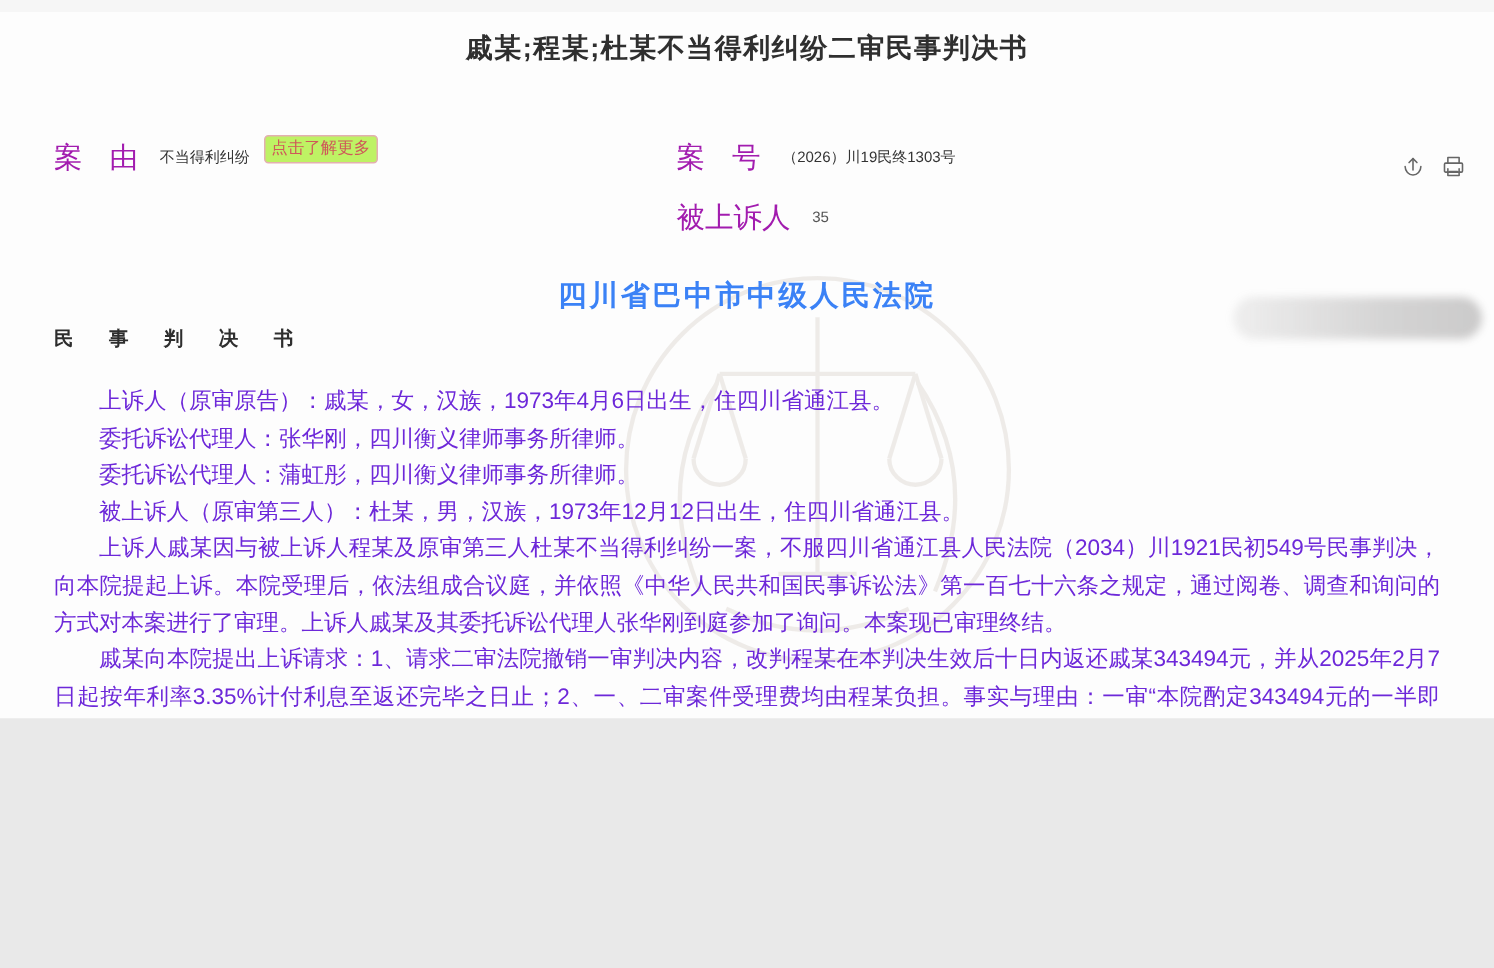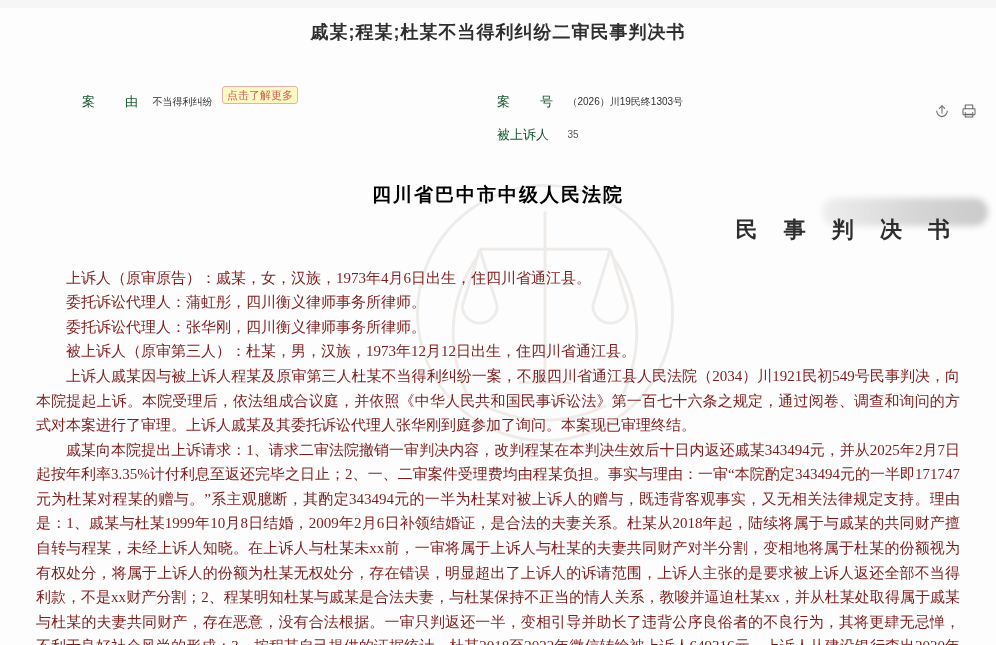"戚某;程某;杜某不当得利纠纷二审民事判决书" .page { height: 645px -> 479px }
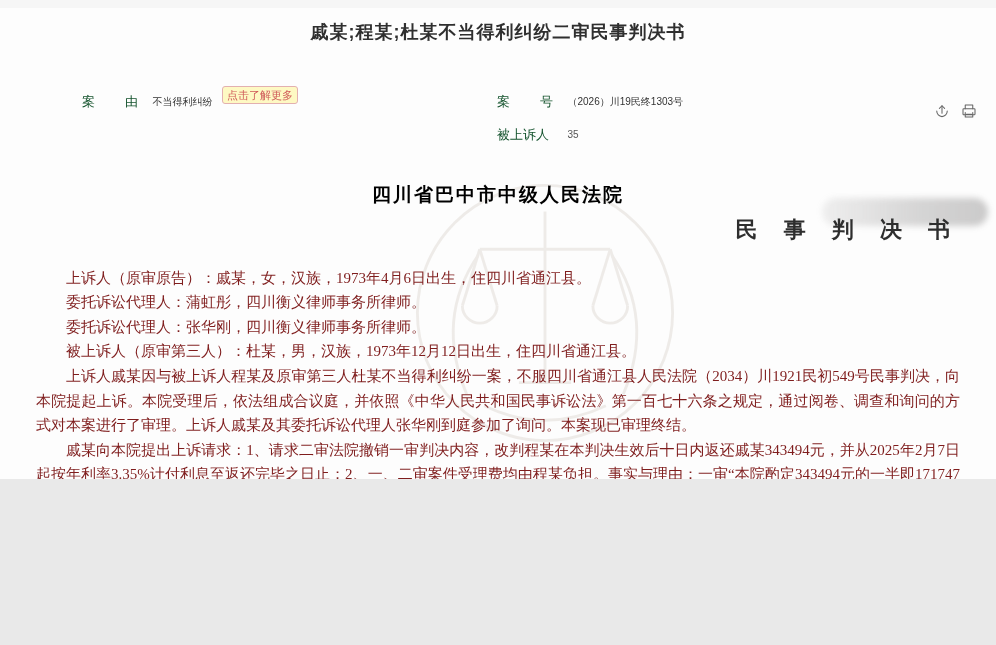"案由" .label { color: #14532d -> #a21caf; font-size: 13px -> 19px; margin-left: 46px -> none }
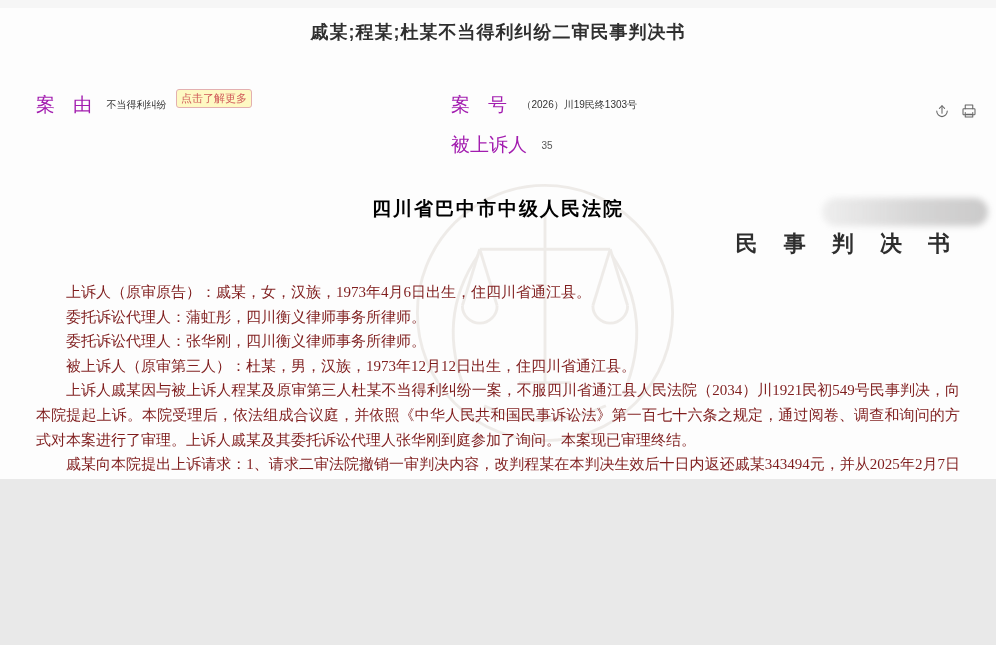"点击了解更多" .badge { background: #fef9c3 -> #bef264 }
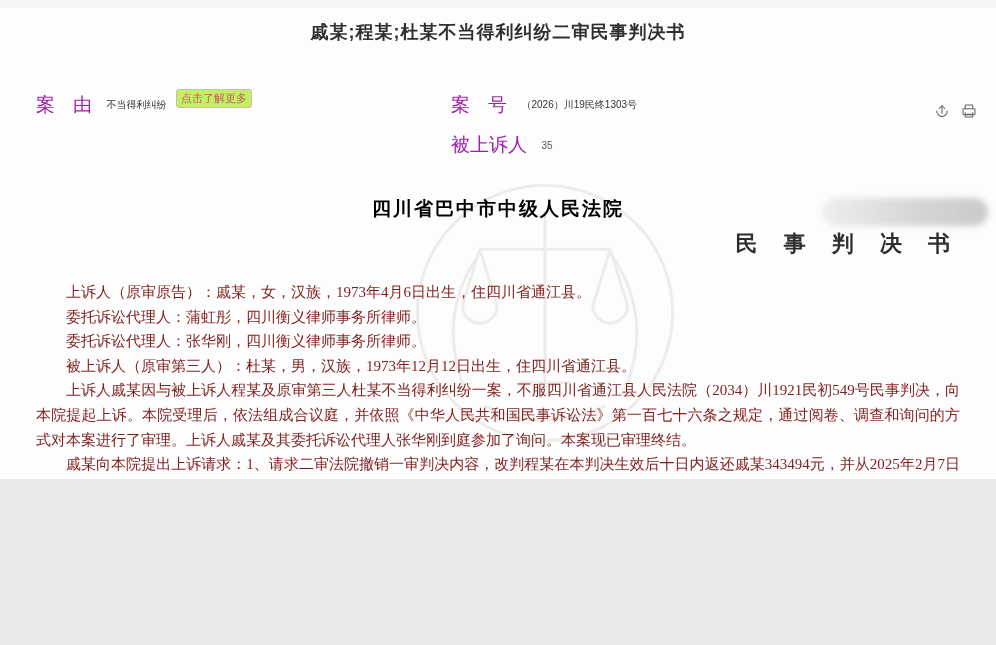"四川省巴中市中级人民法院" .court { color: #000000 -> #3b82f6; margin-top: 24px -> 12px }
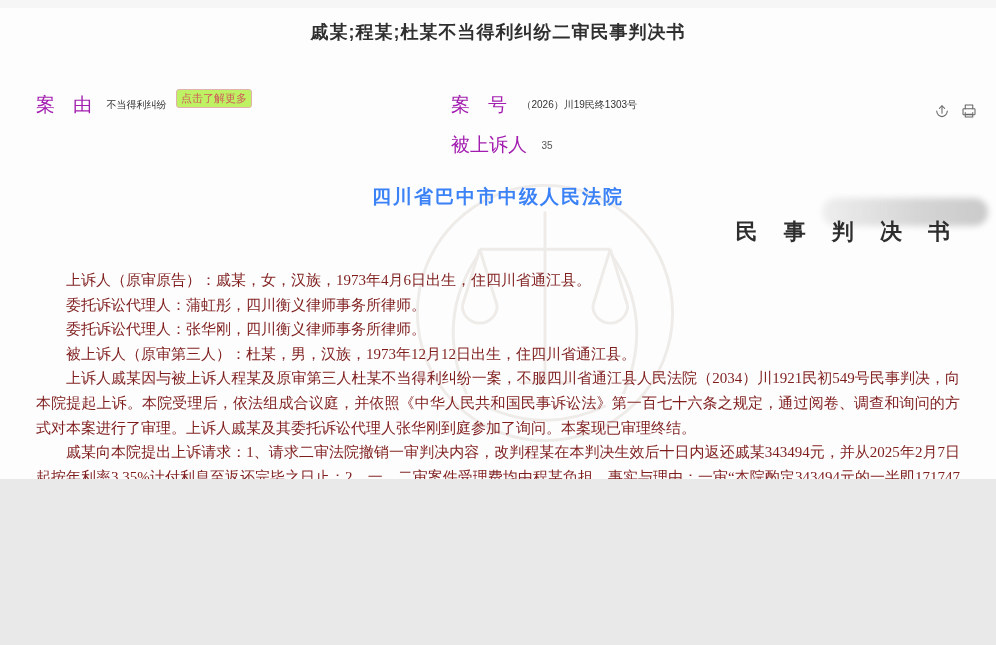"民 事 判 决 书" .doctype { font-size: 22px -> 13px; text-align: right -> left }
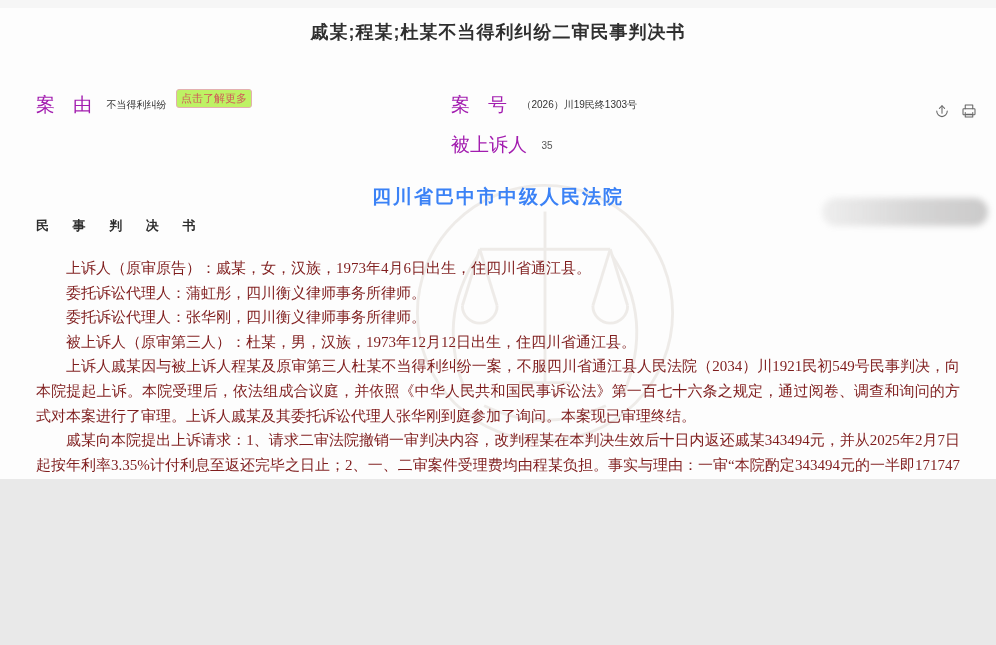"上诉人（原审原告）：戚某，女，汉族，1973年4月6日出生，住四川省通江县。" .paras p { color: #7f1d1d -> #6d28d9; font-family: Liberation Serif, serif -> Liberation Sans, sans-serif }
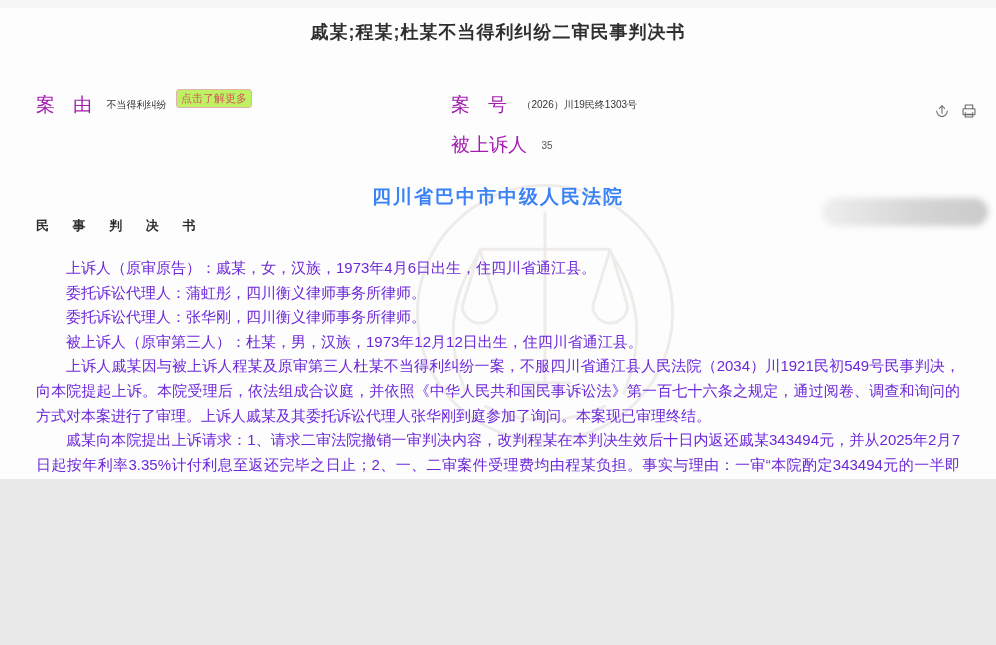"委托诉讼代理人：蒲虹彤，四川衡义律师事务所律师。" p { order: before "委托诉讼代理人：张华刚，四川衡义律师事务所律师。" -> after "委托诉讼代理人：张华刚，四川衡义律师事务所律师。" }
